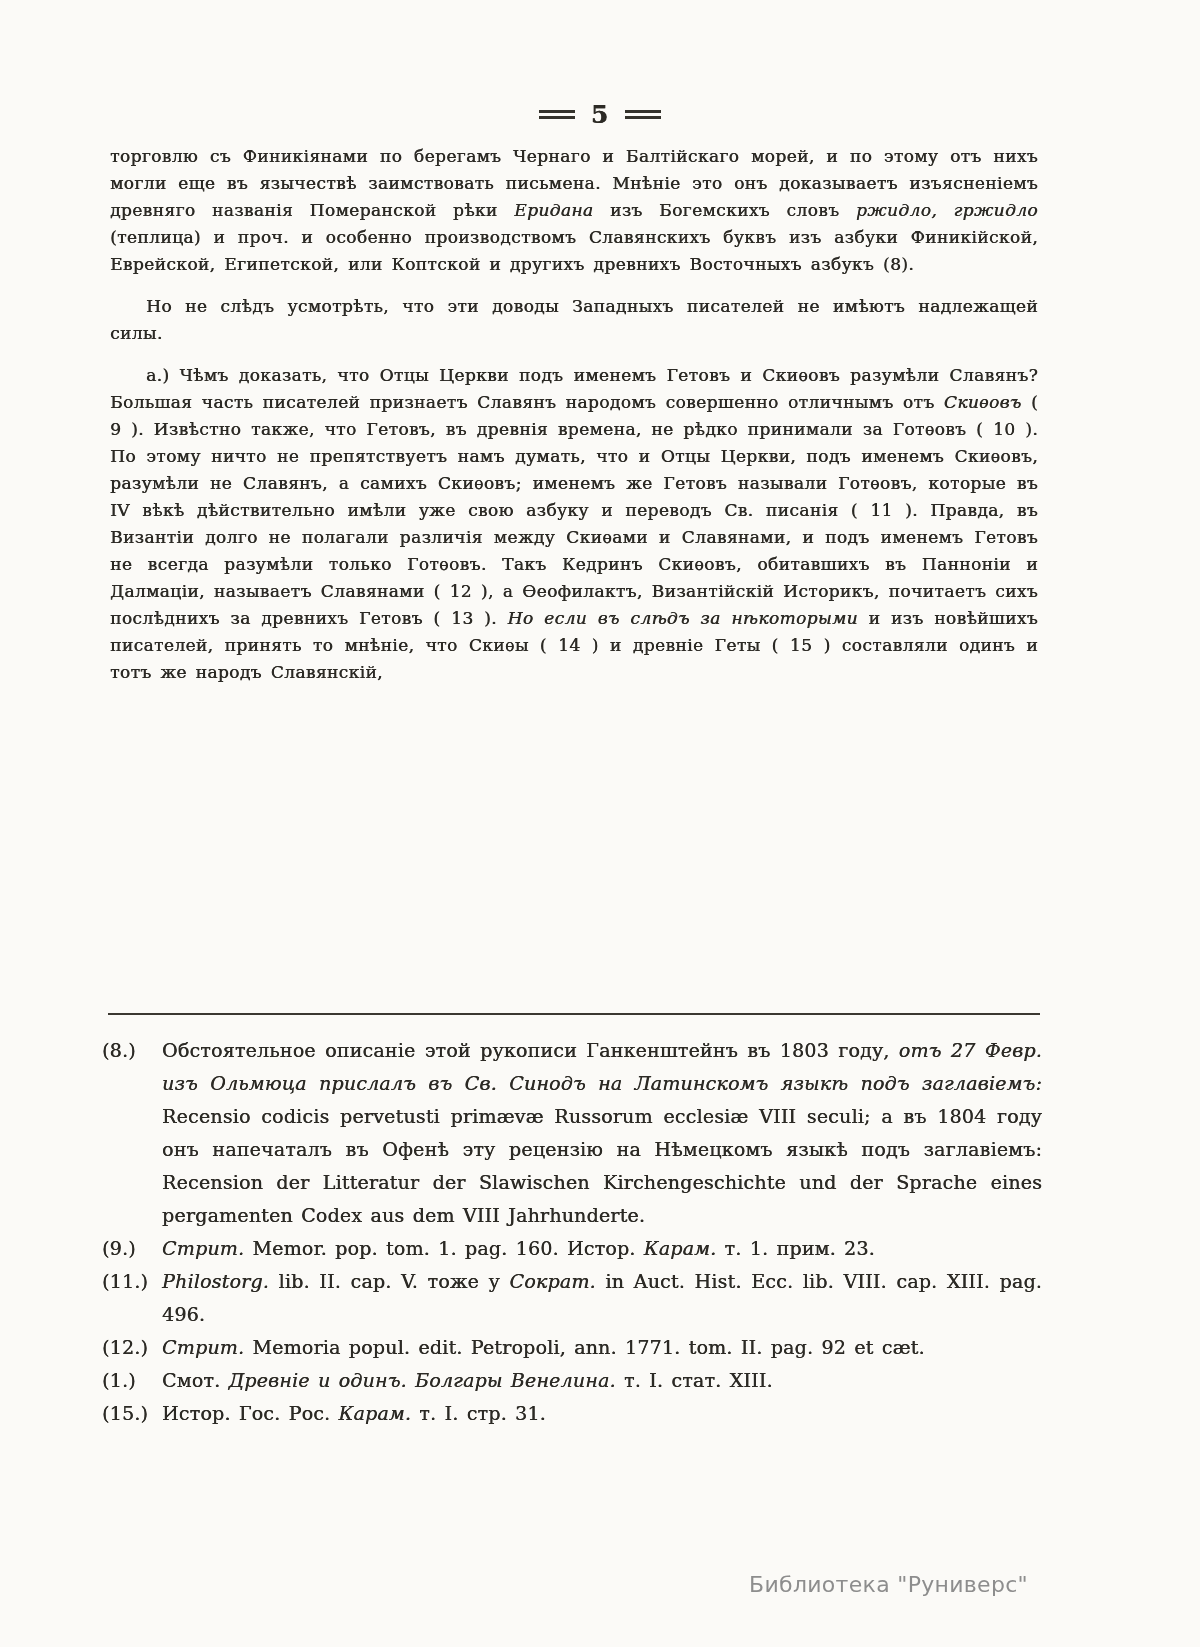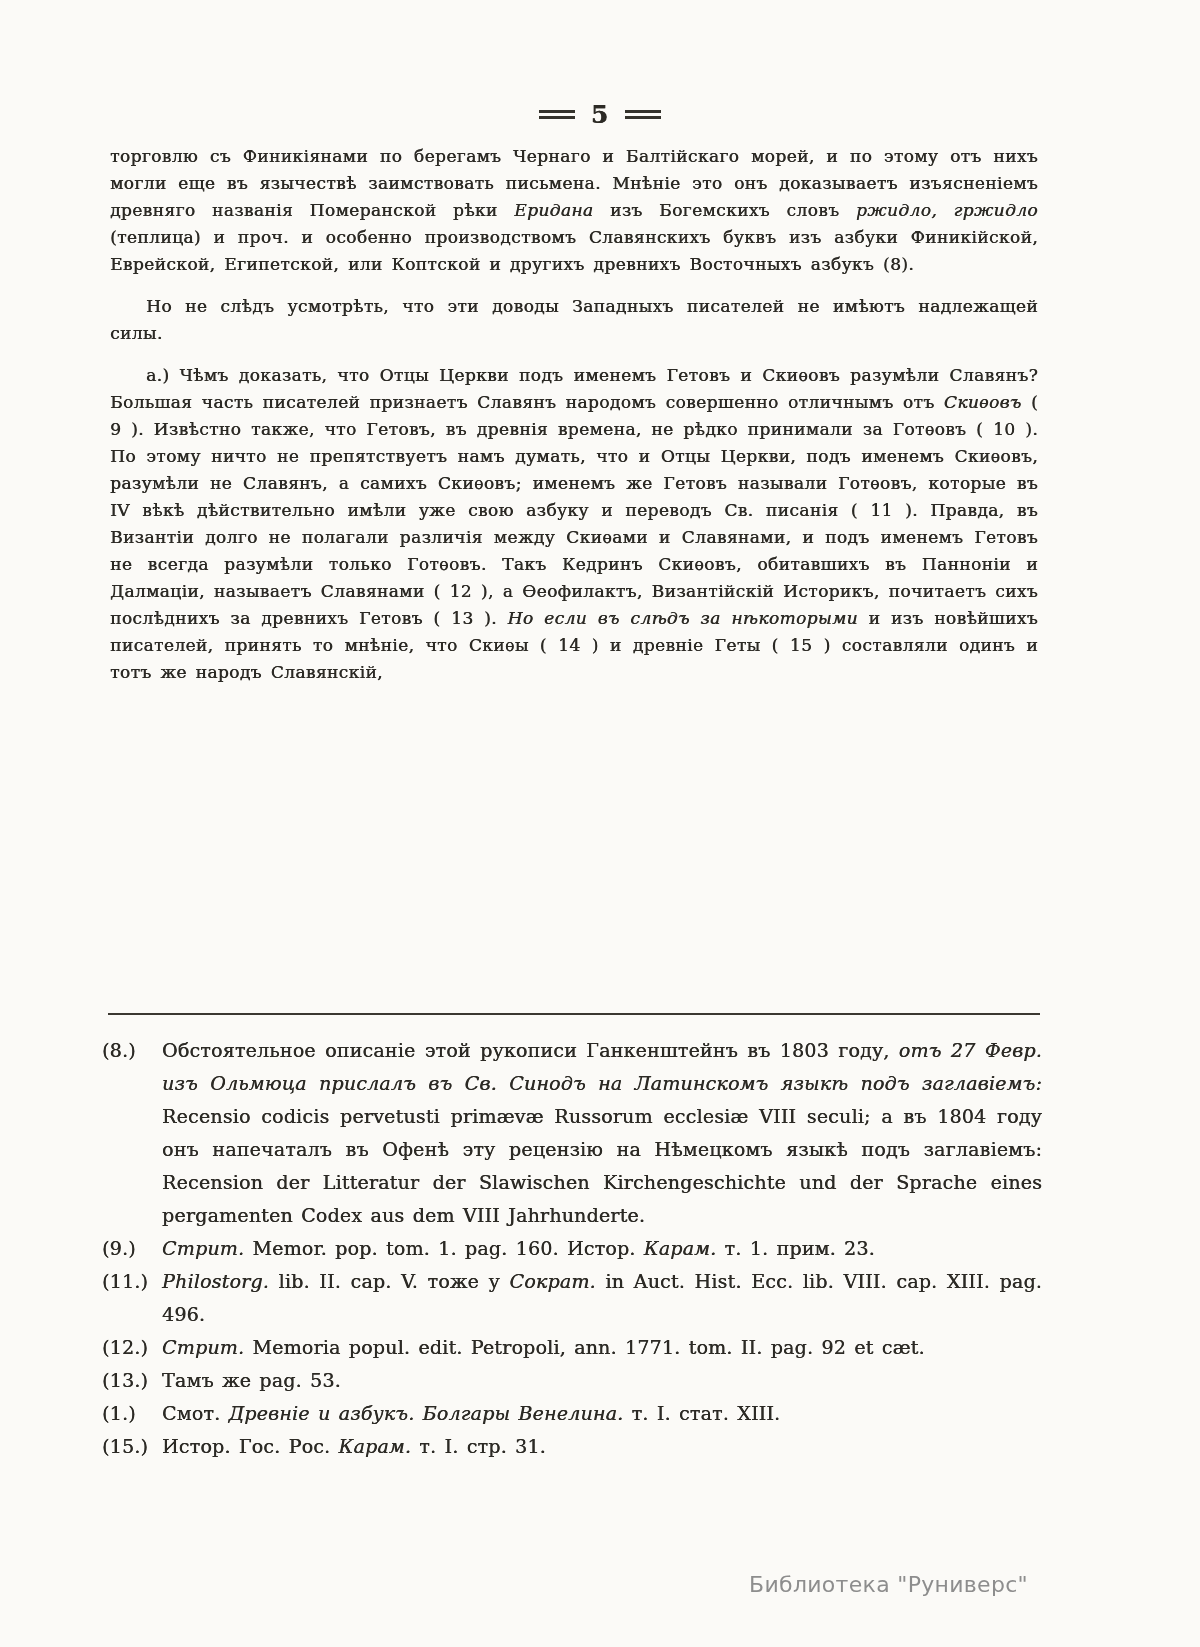"(13.) Тамъ же pag. 53." p.fn { html: <p><span>(13.)</span><span><span>Тамъ же pag. 53.</span></span></p> -> none }
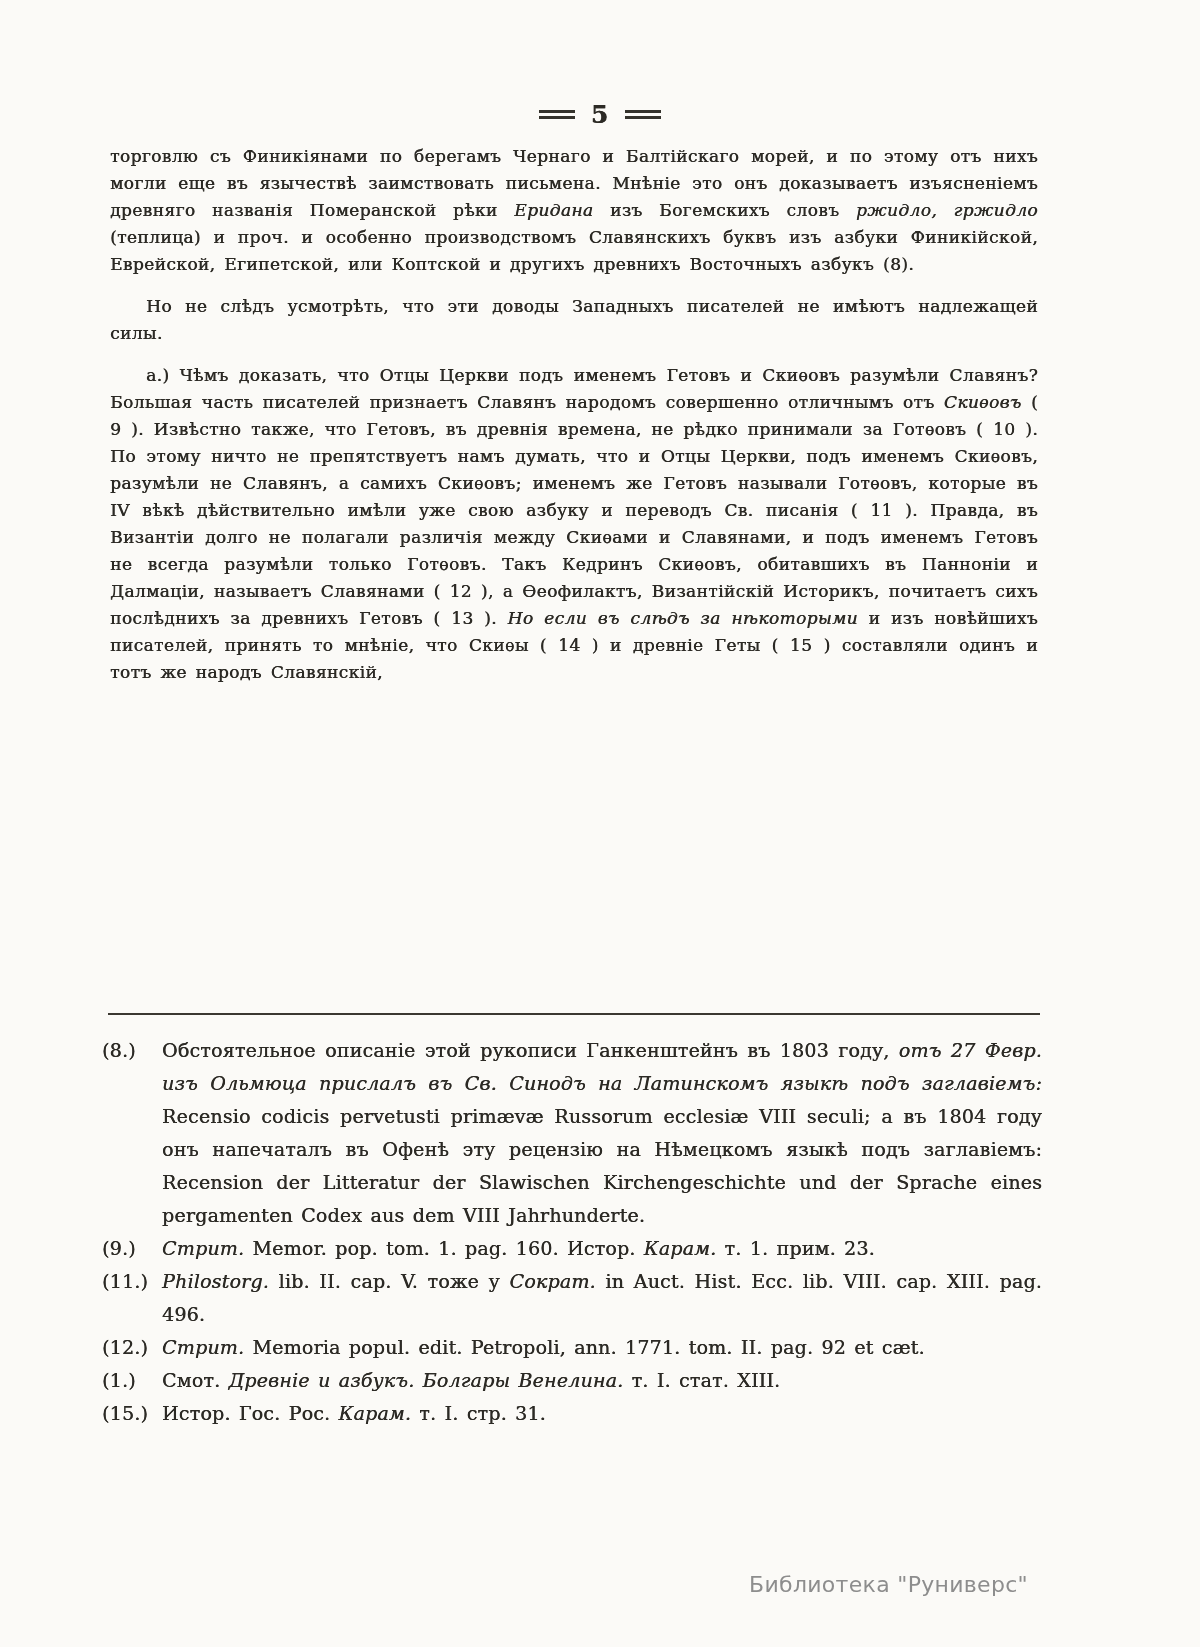"Древніе и азбукъ. Болгары Венелина." span.it { text: азбукъ -> одинъ }
